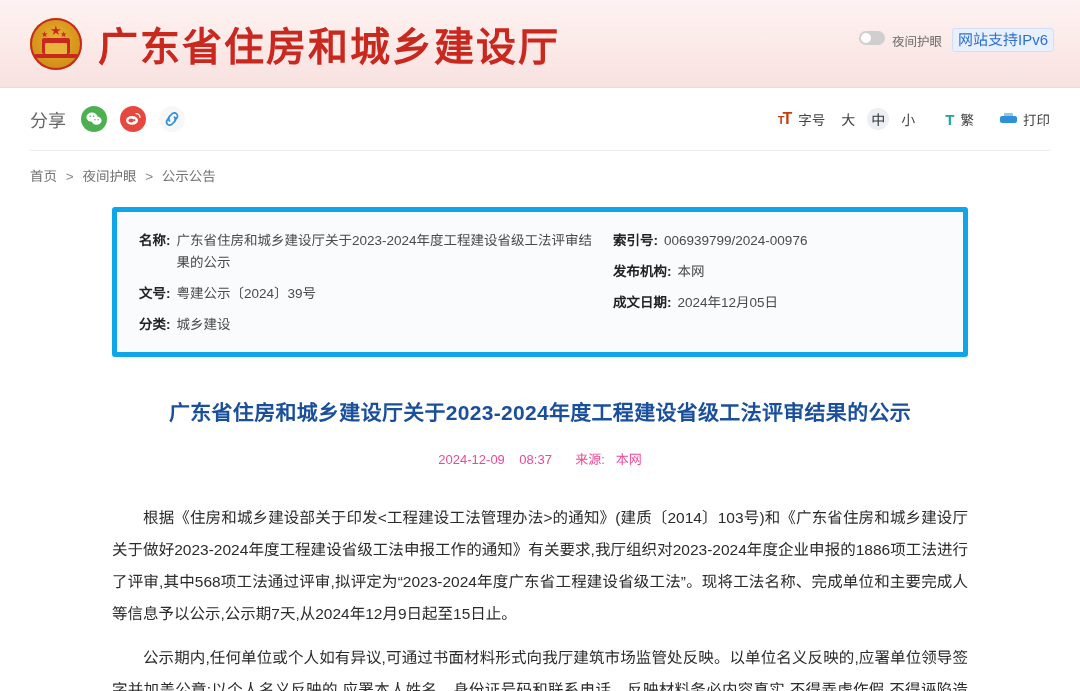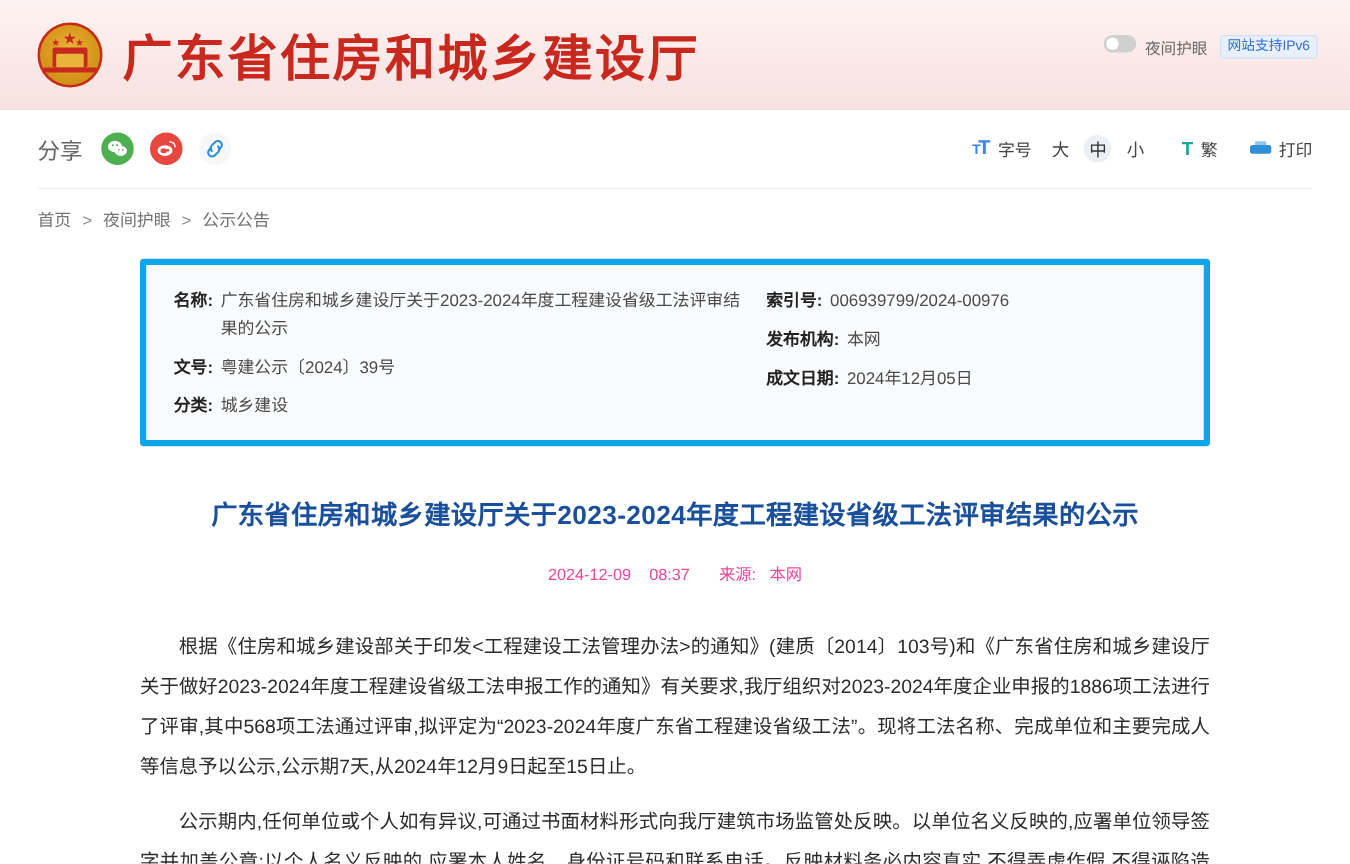"网站支持IPv6" .ipv6-badge { font-size: 11px -> 15px }
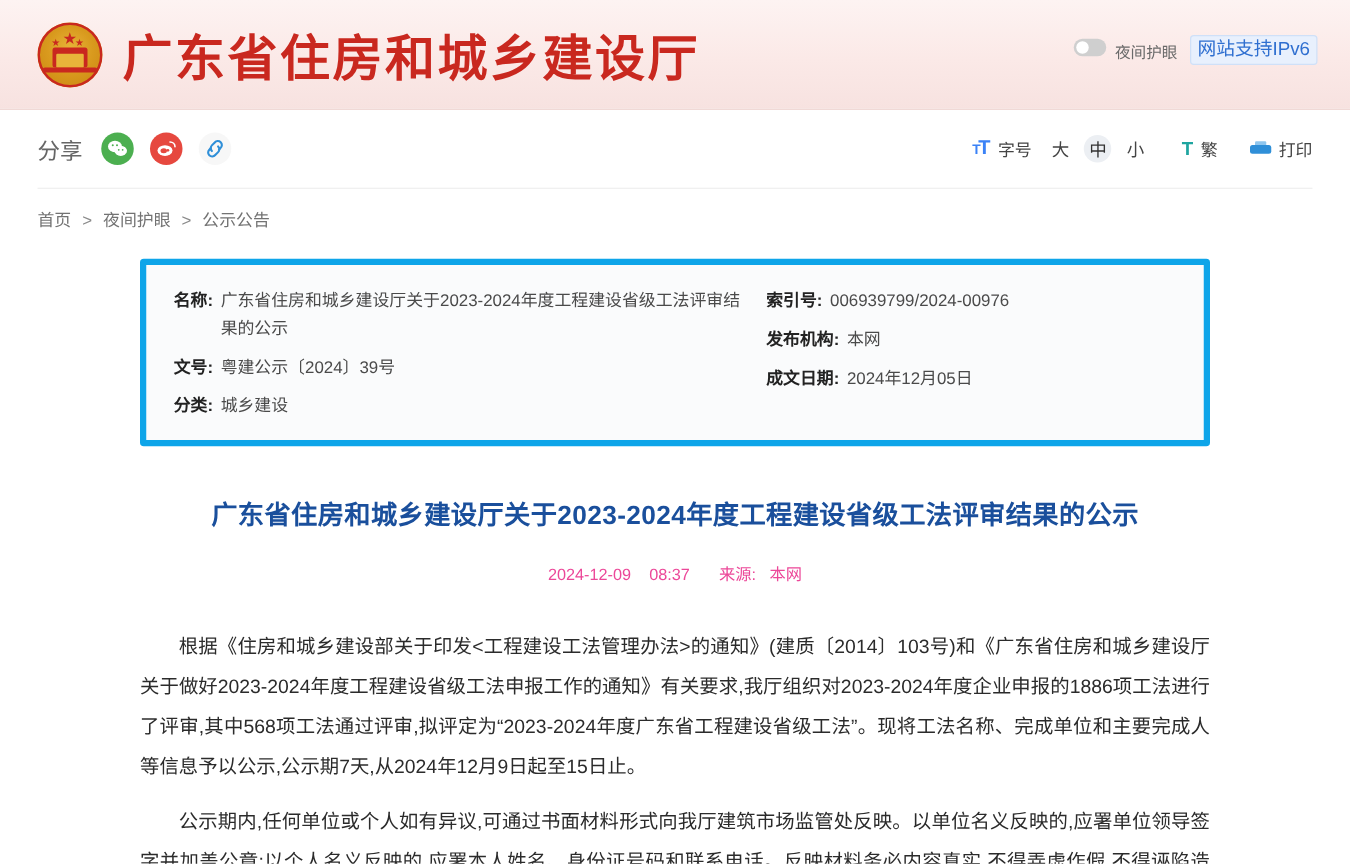"TT" .fs-icon { color: #3b82f6 -> #c2410c }
